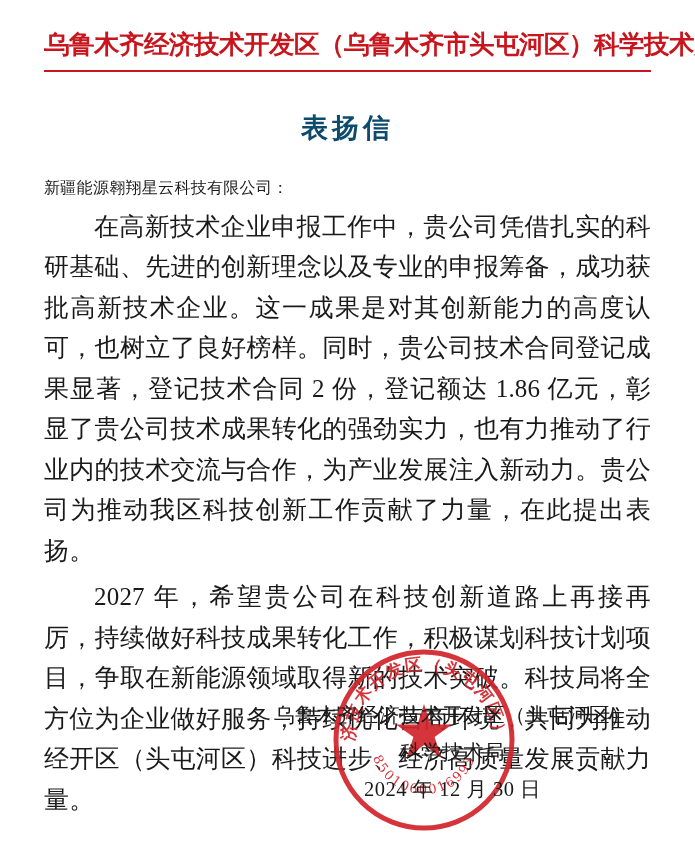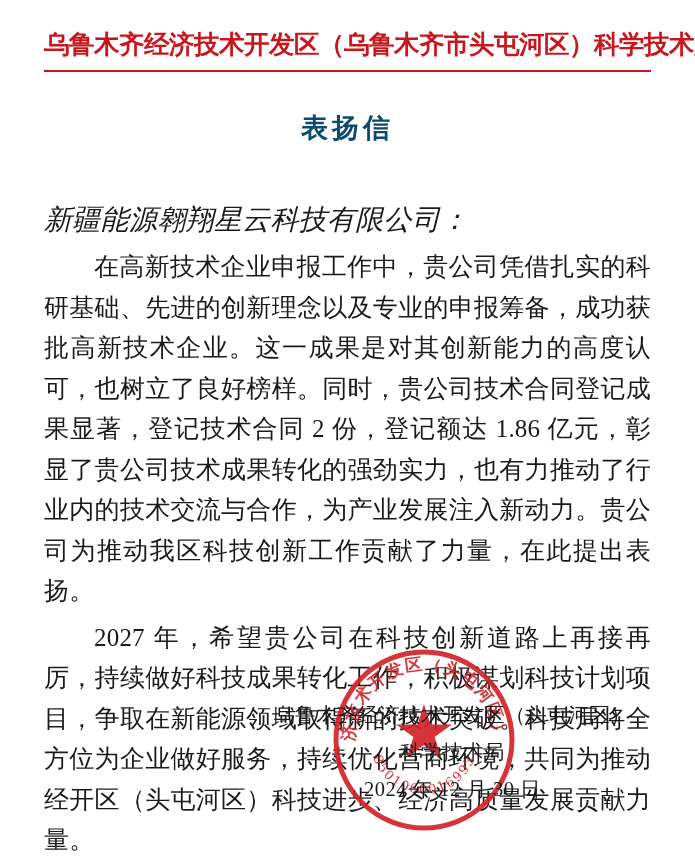"新疆能源翱翔星云科技有限公司：" .salutation { font-size: 28px -> 16px; font-style: italic -> none; margin-top: 52px -> 30px }
